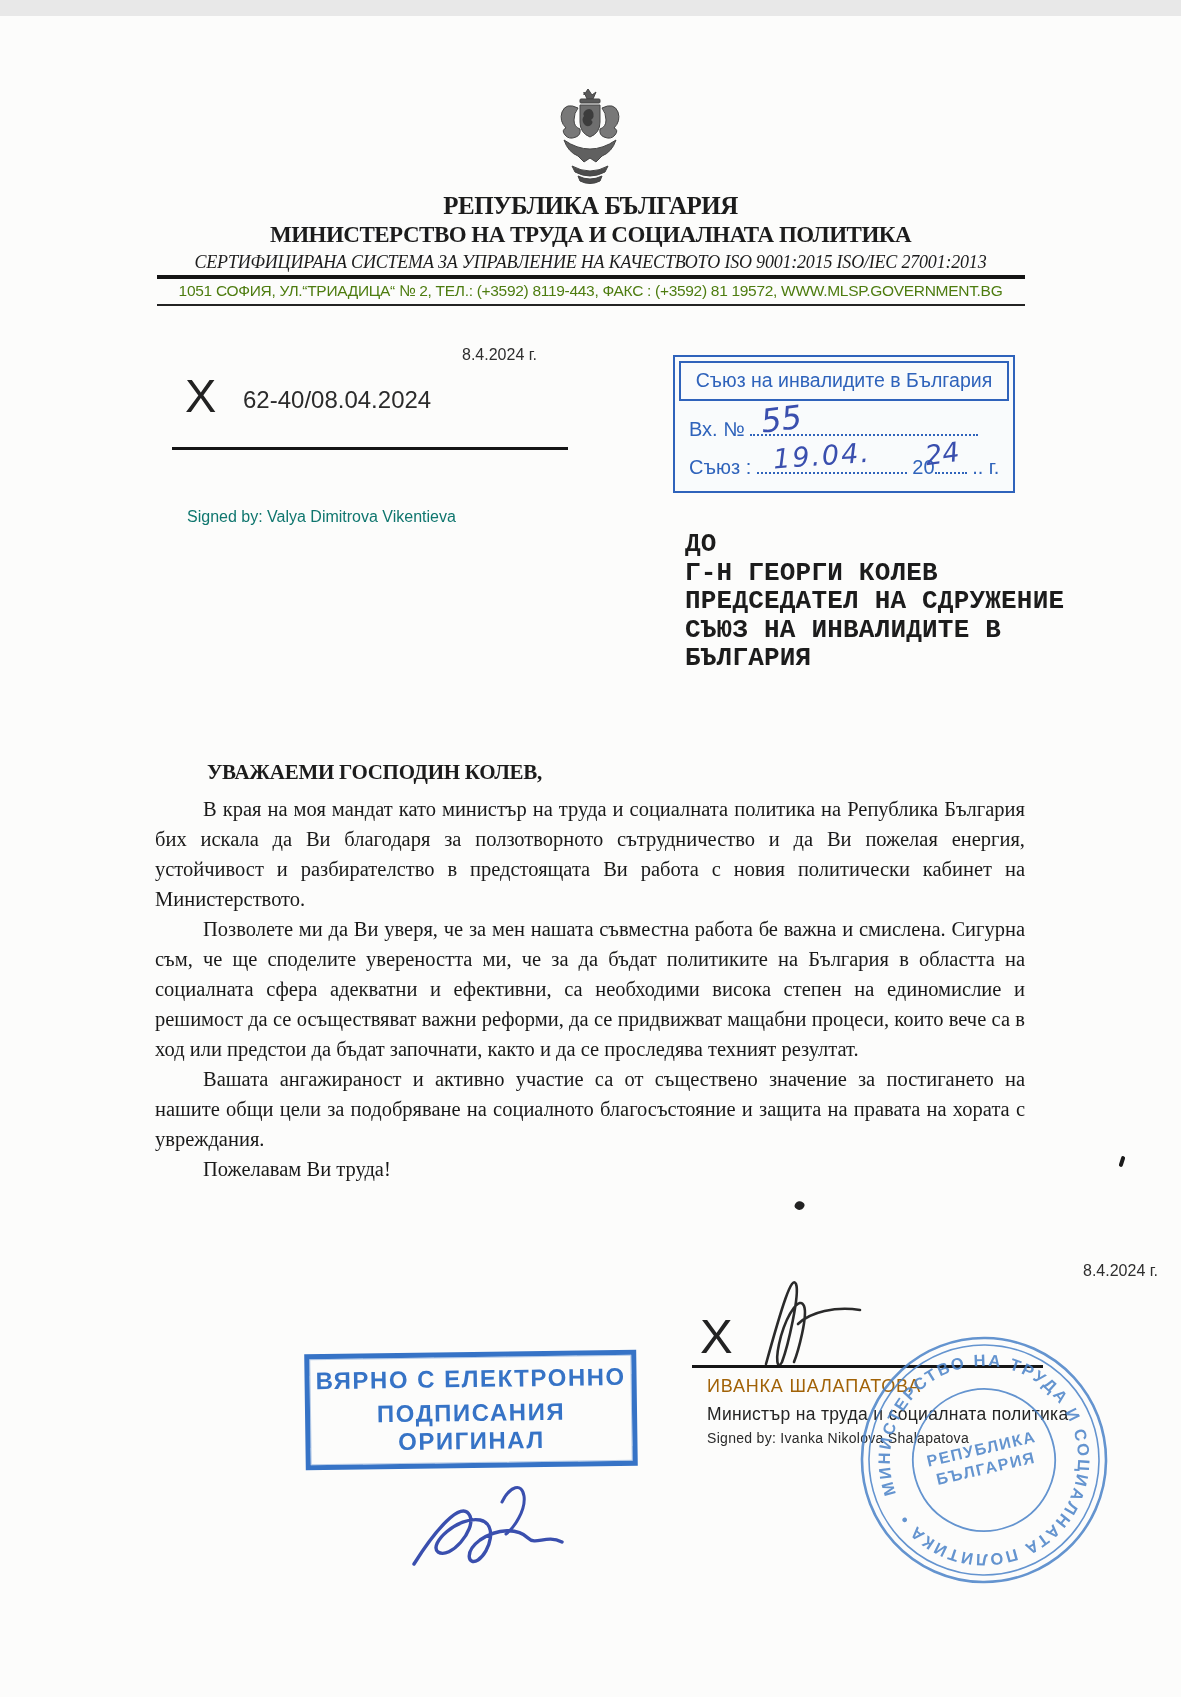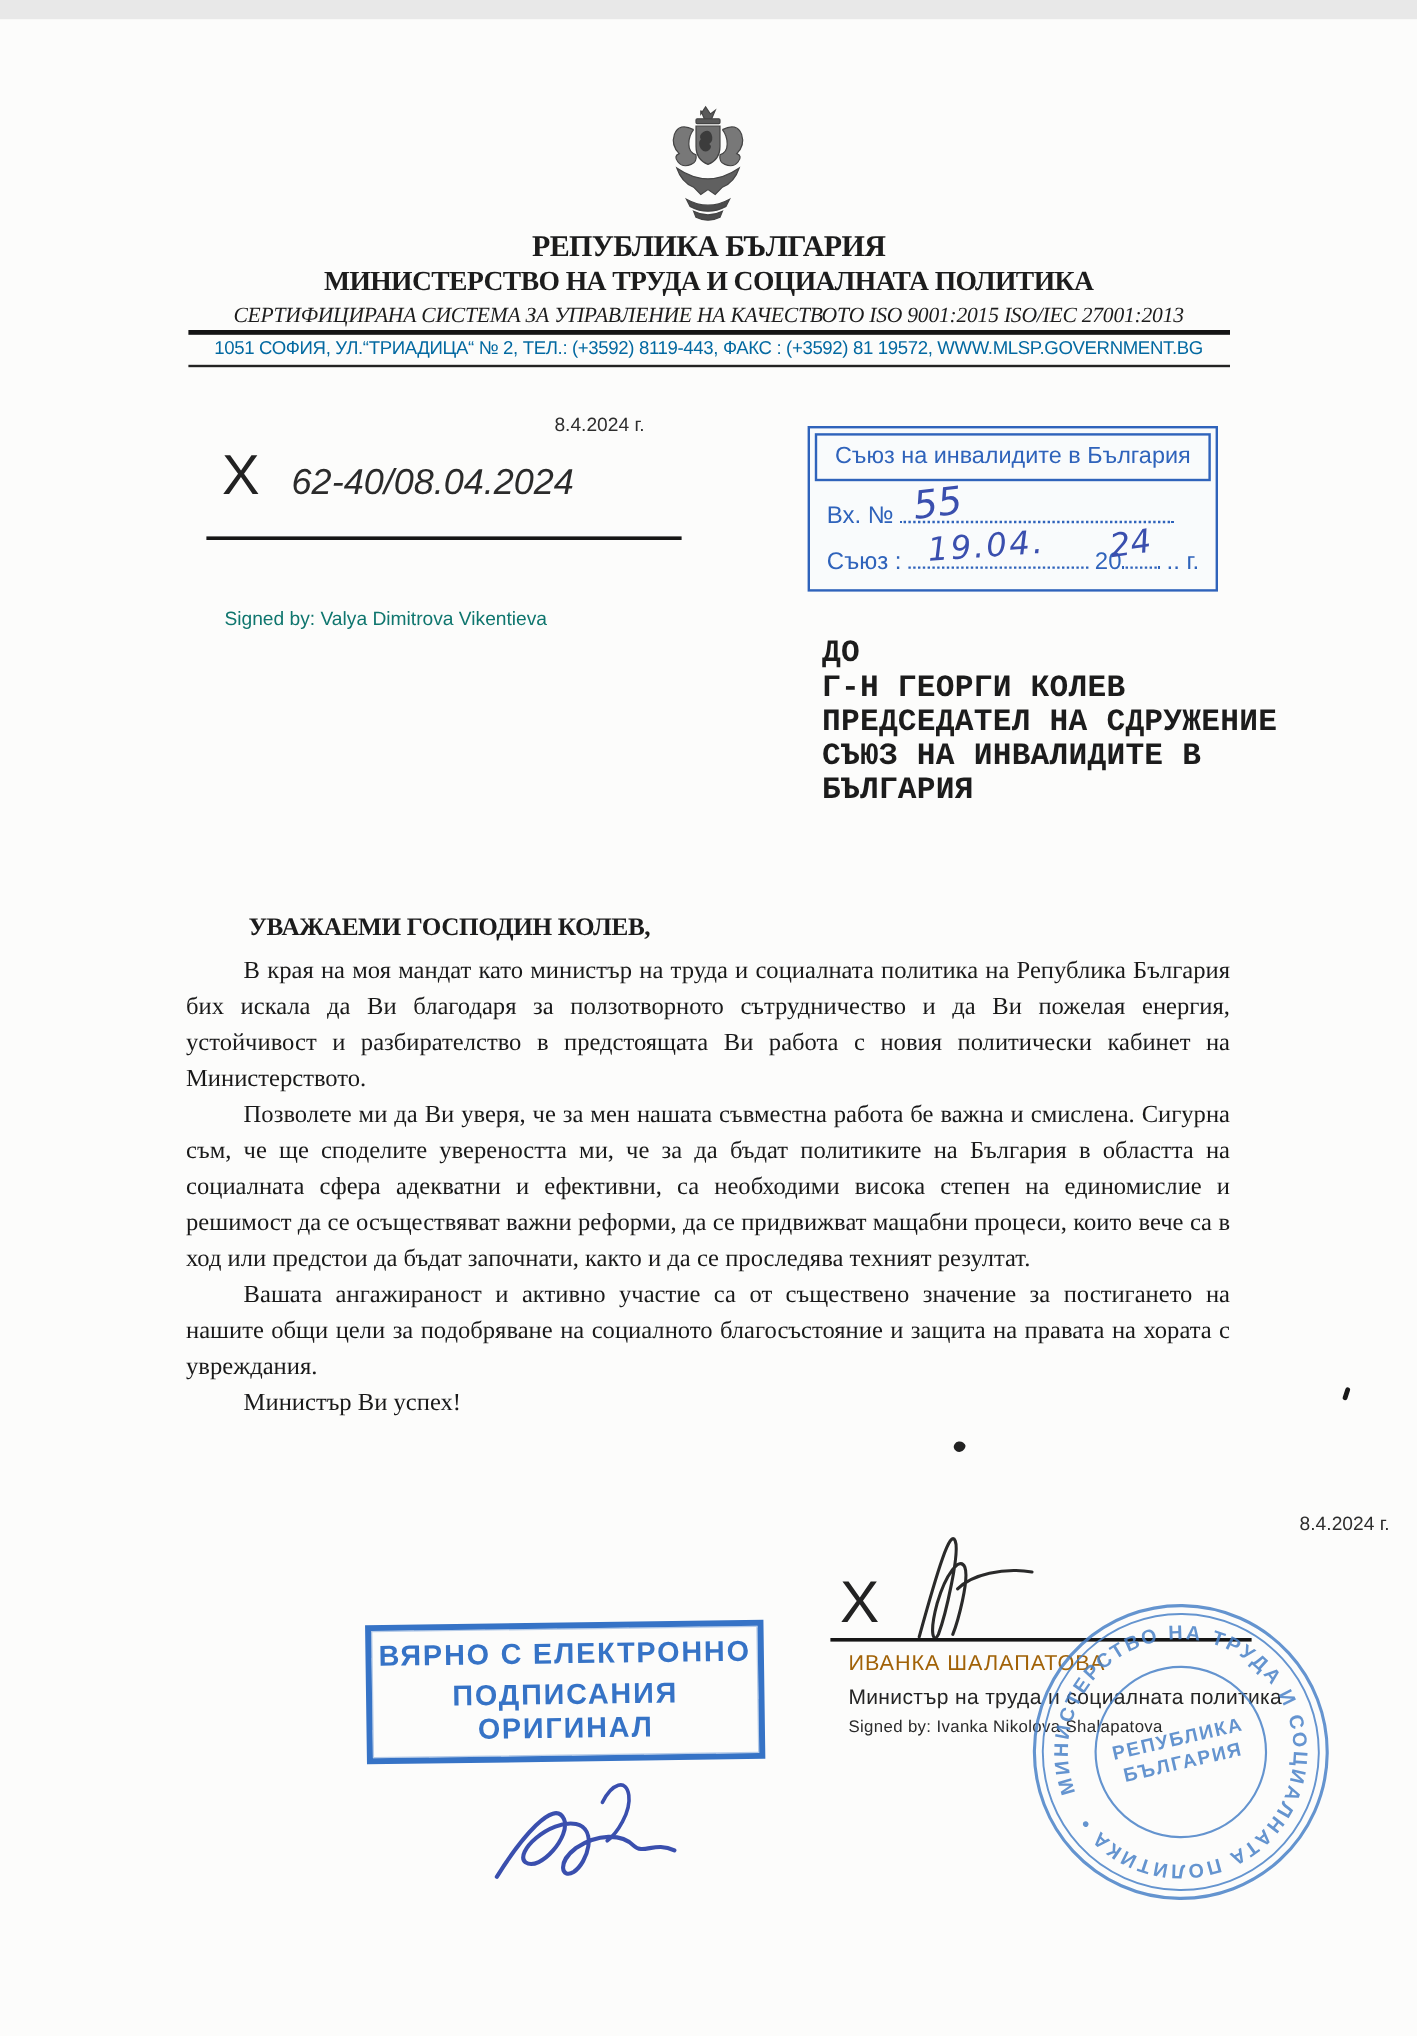"1051 СОФИЯ, УЛ.“ТРИАДИЦА“ № 2," .addrline { color: #0369a1 -> #4d7c0f }
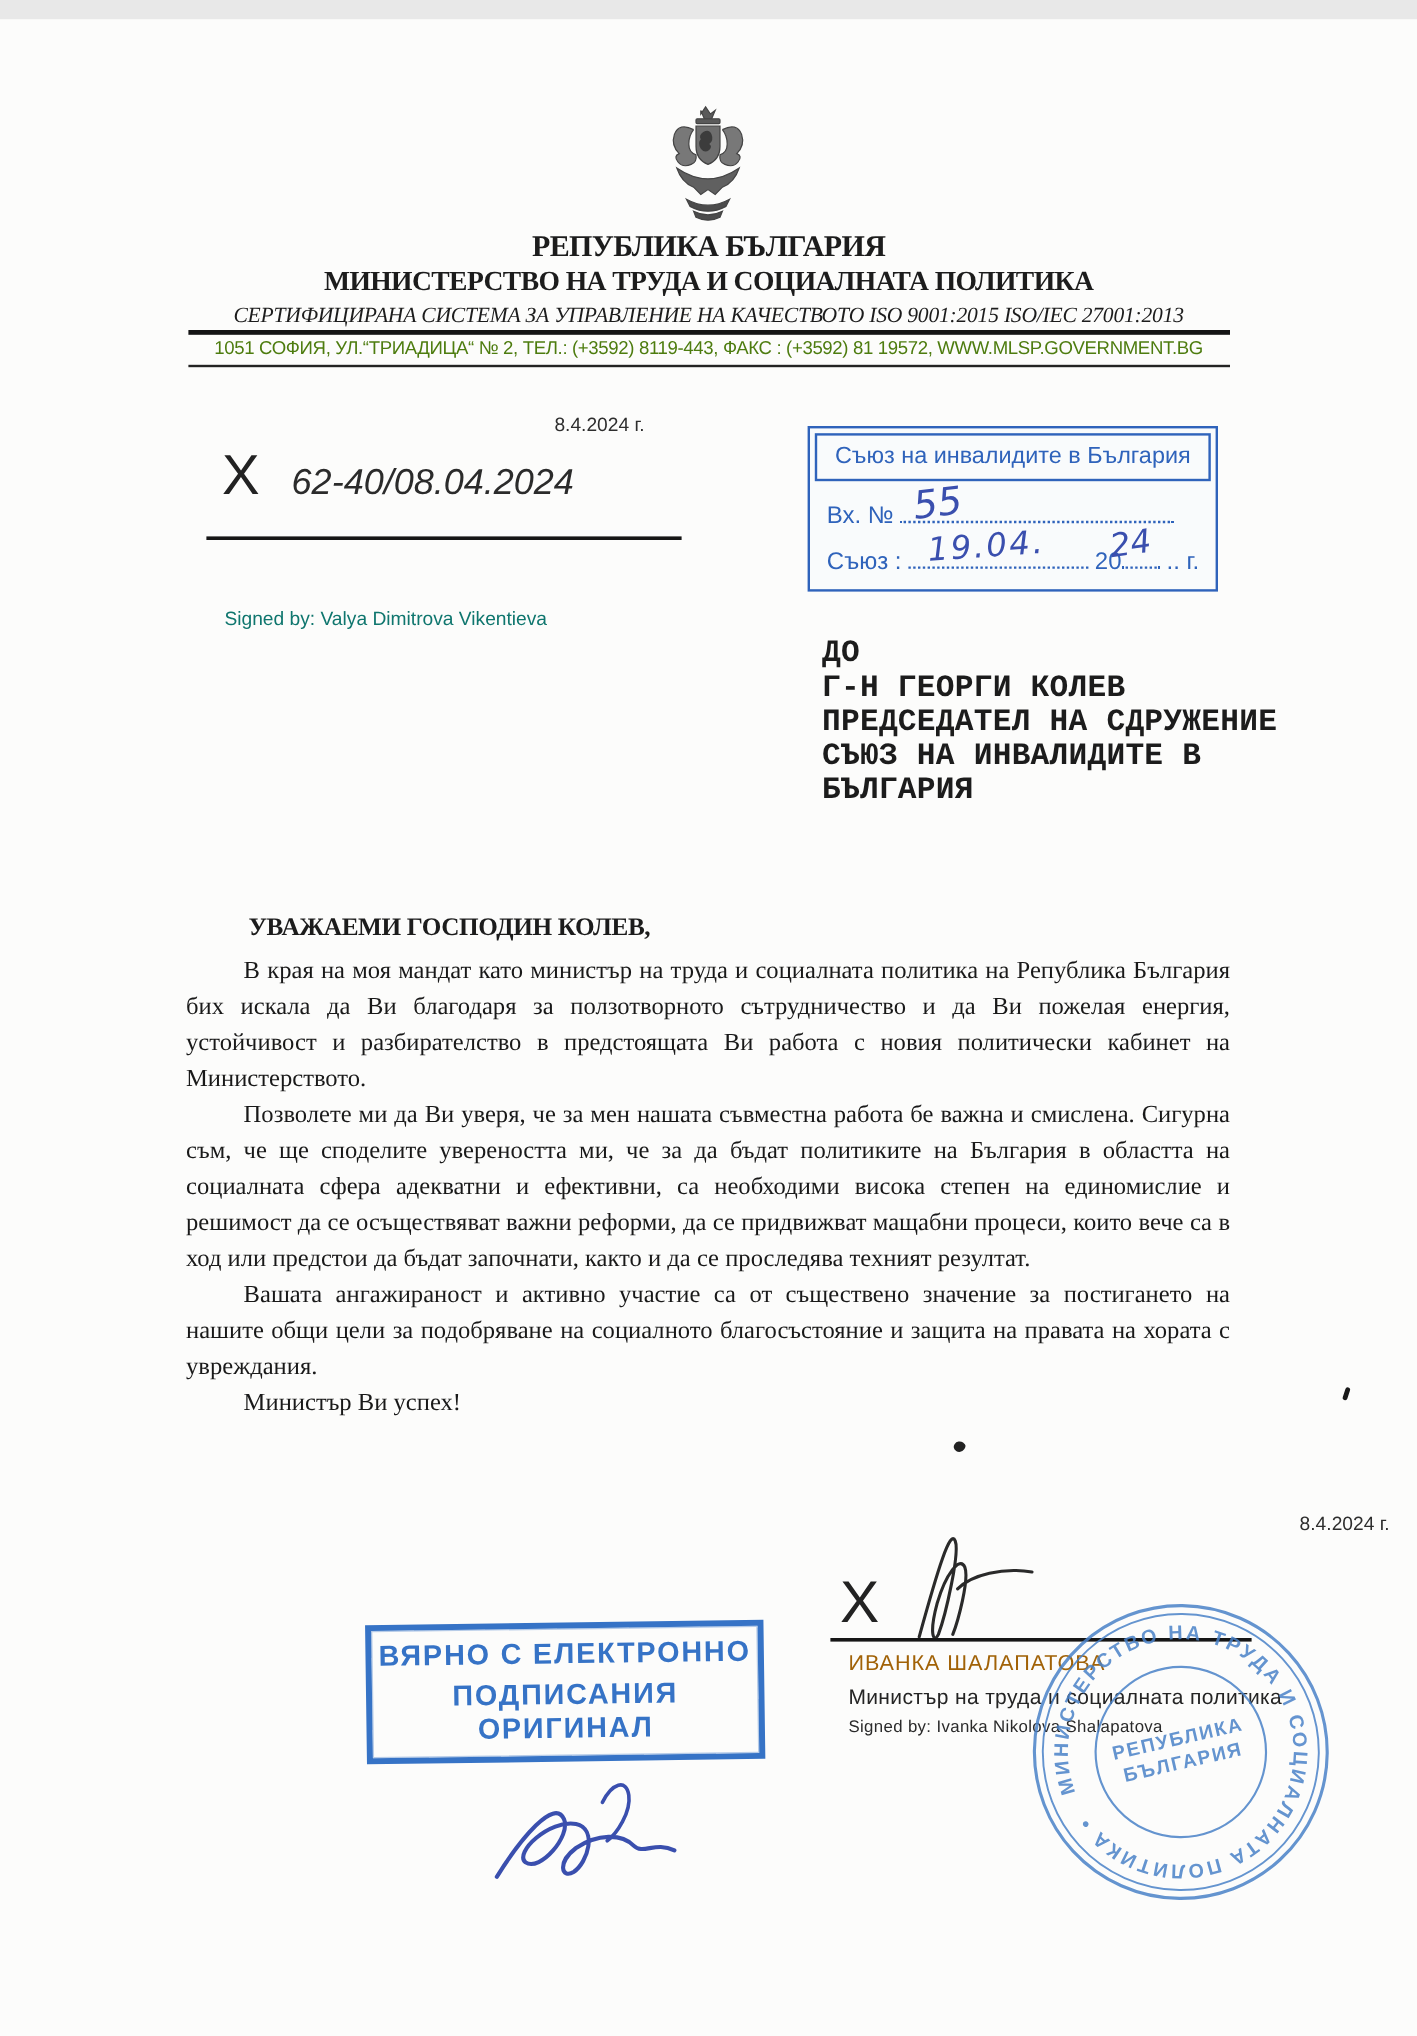"62-40/08.04.2024" .ref-num { font-size: 30px -> 24px; font-style: italic -> none }
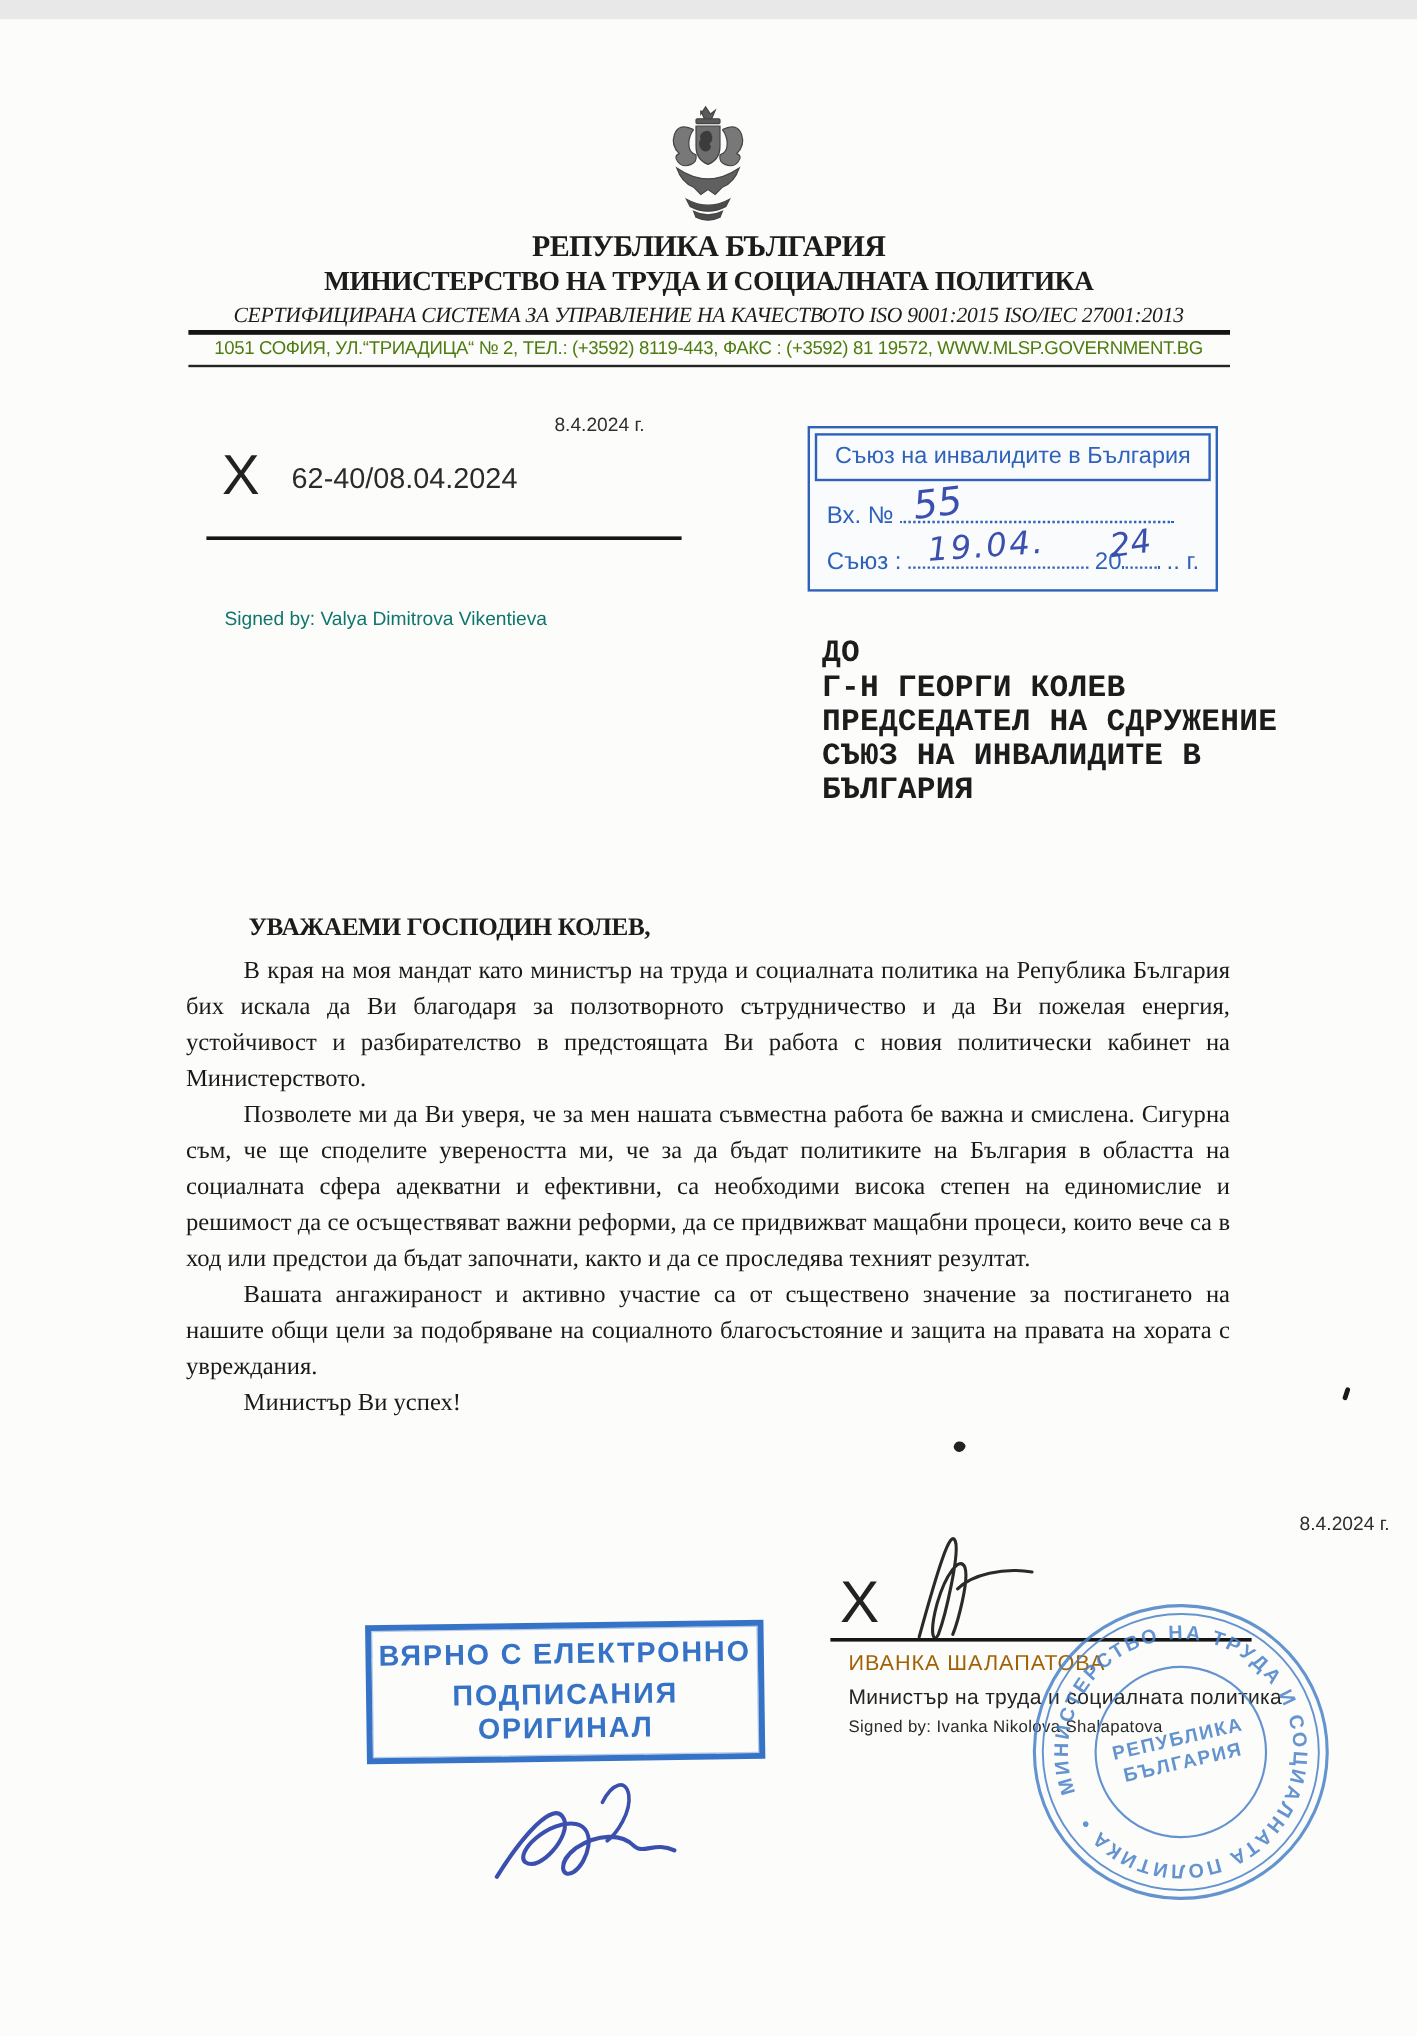"Министър Ви успех!" p { text: Министър Ви успех -> Пожелавам Ви труда }
